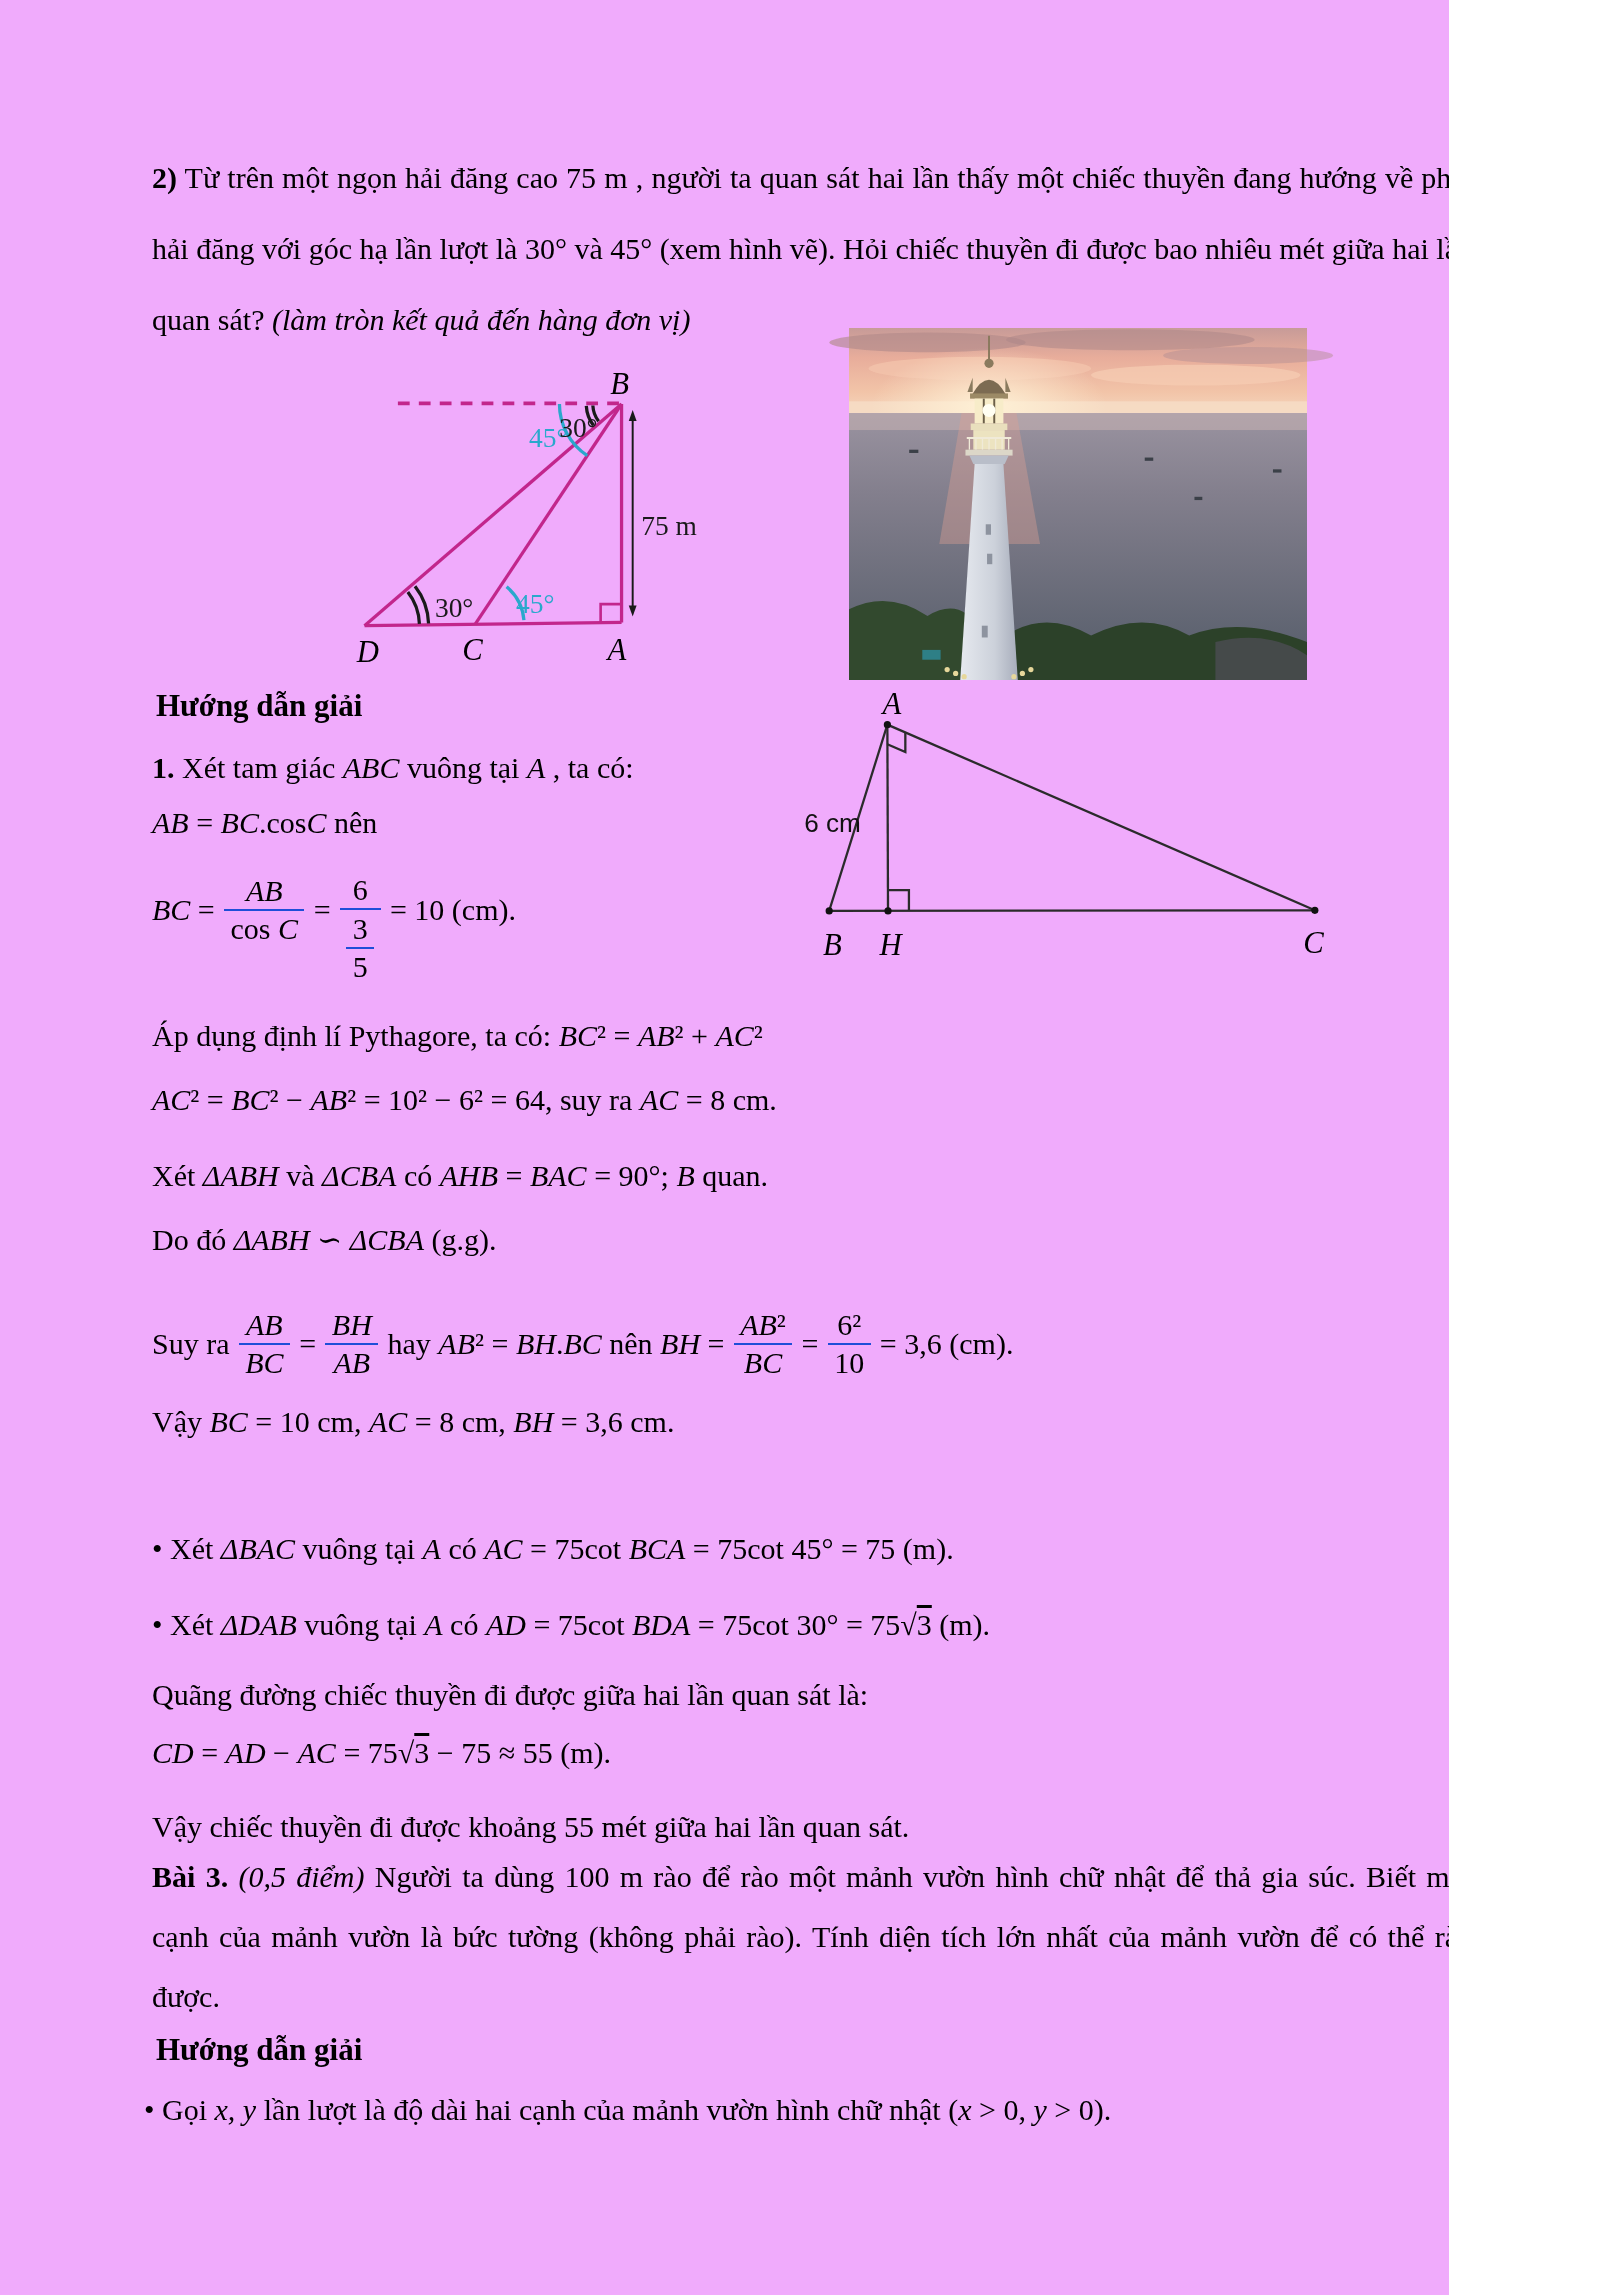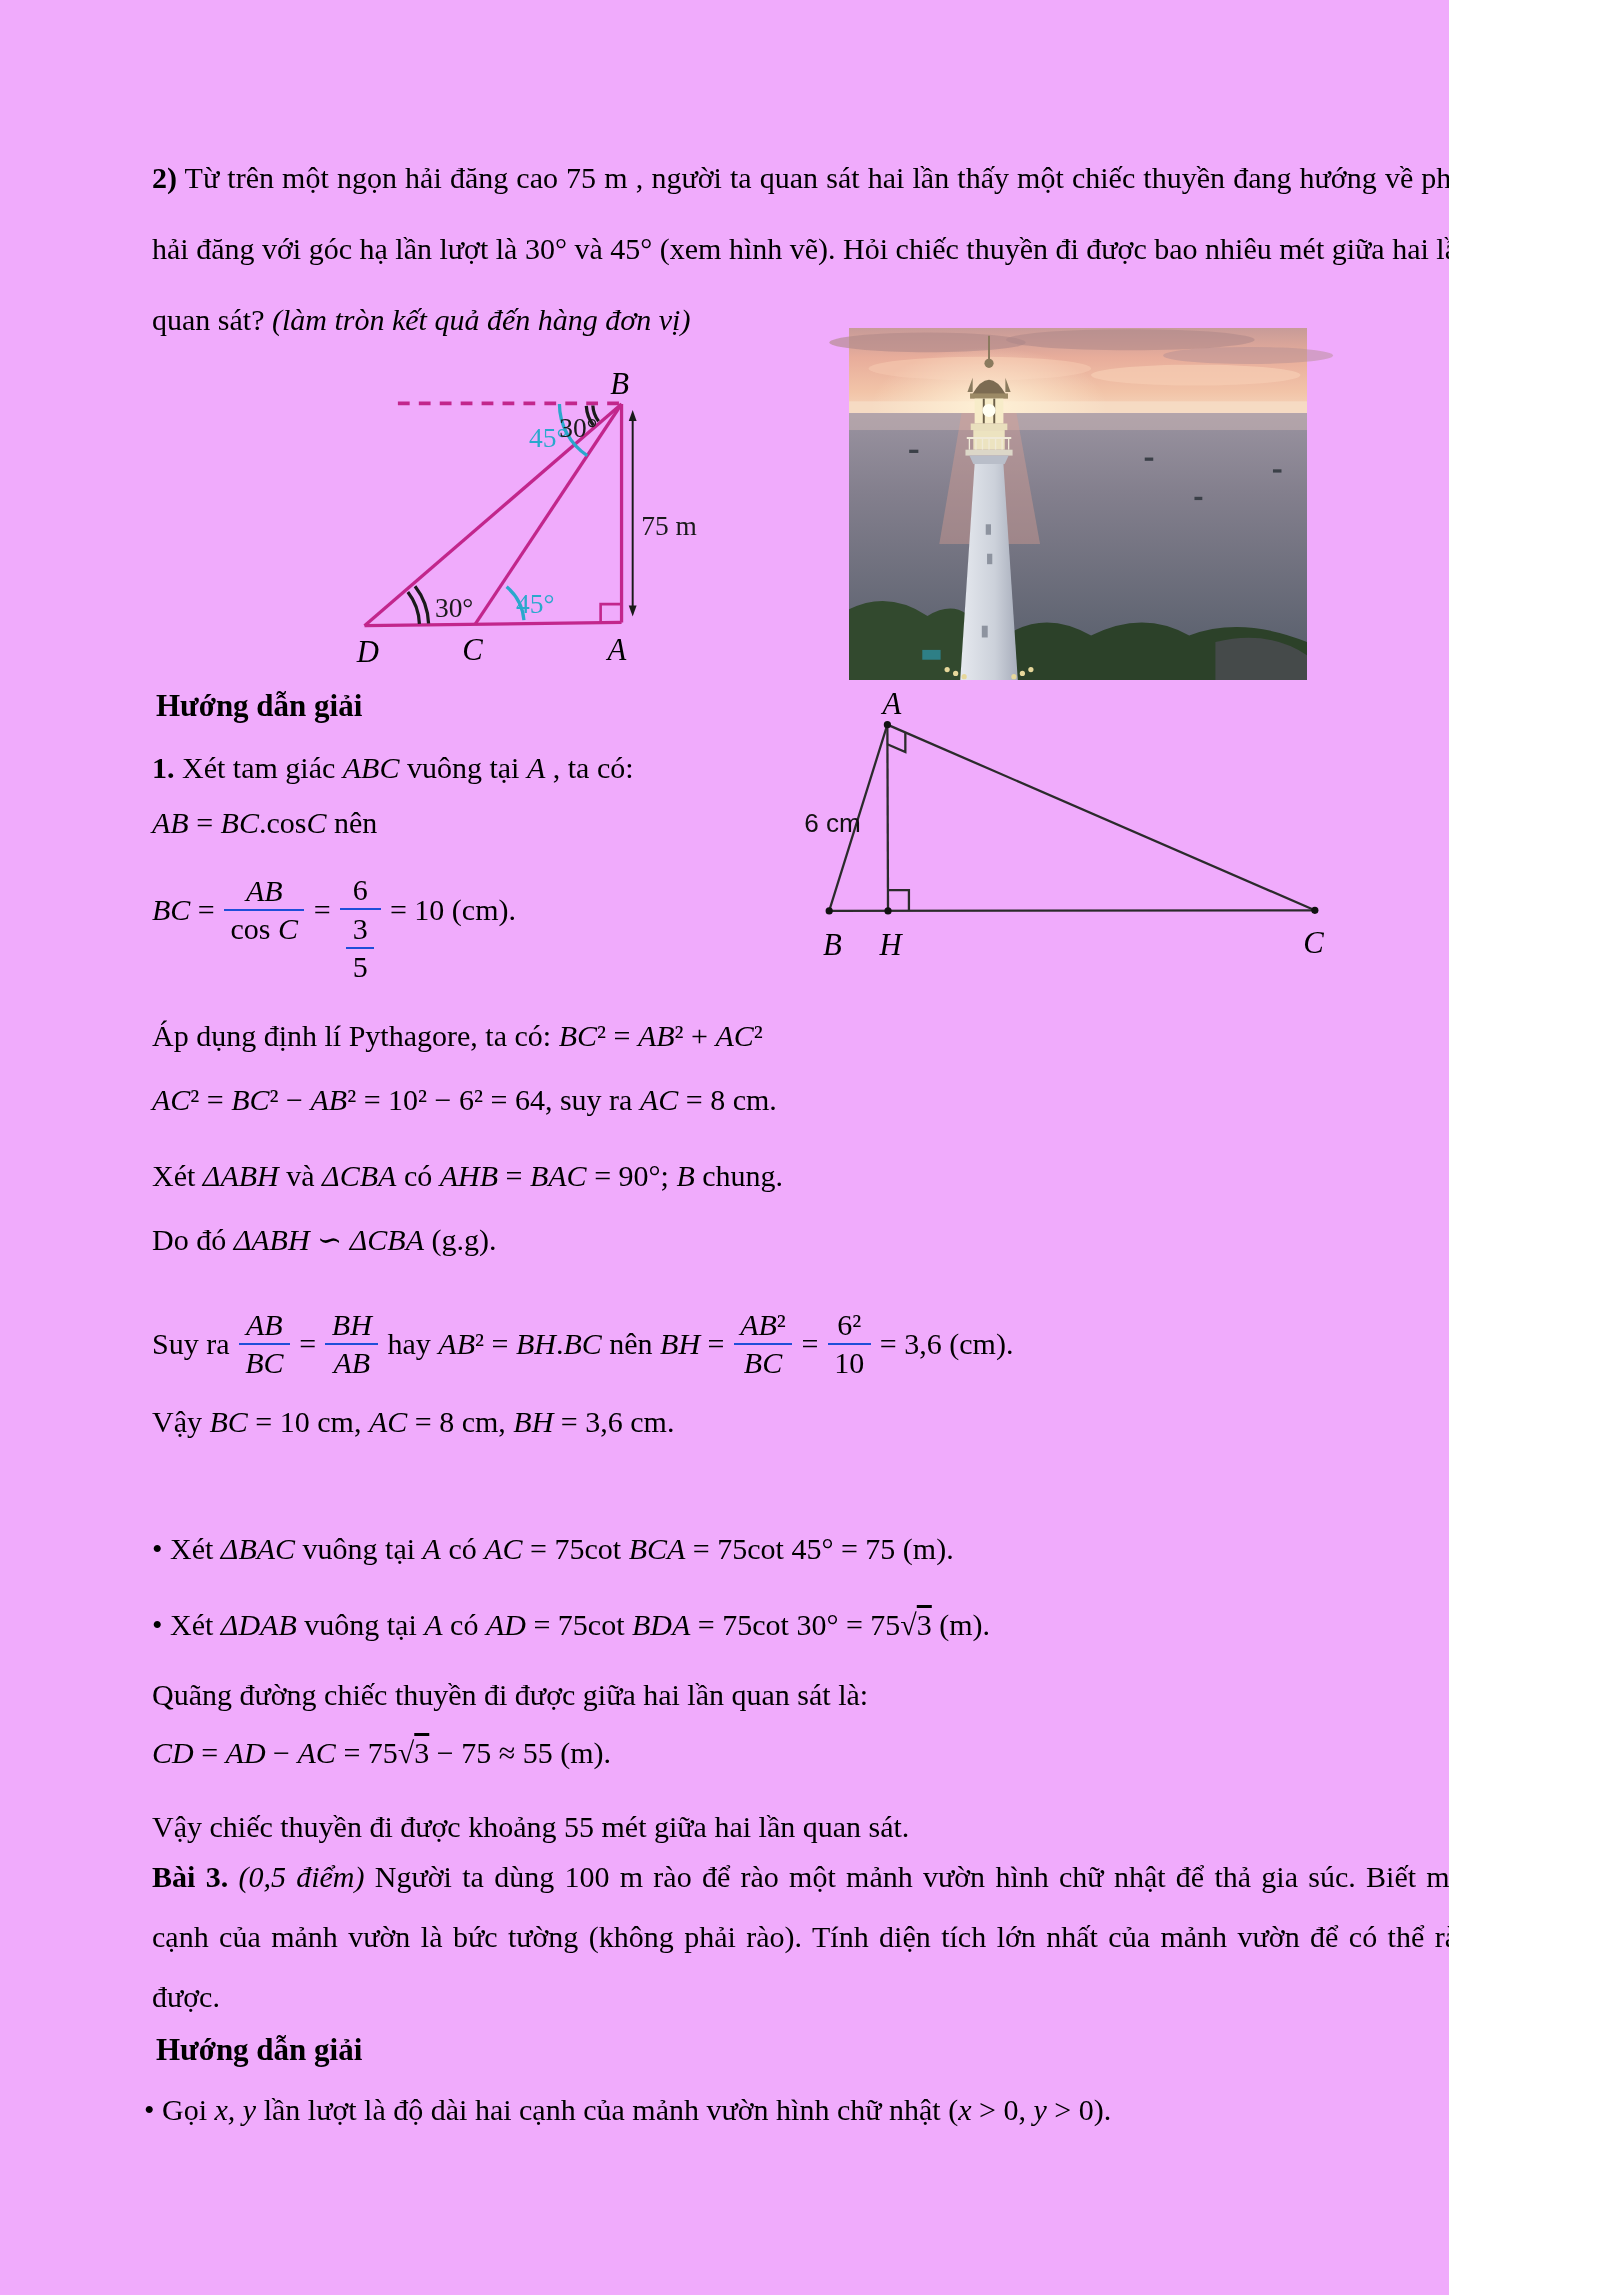"chung." span { text: chung -> quan }
